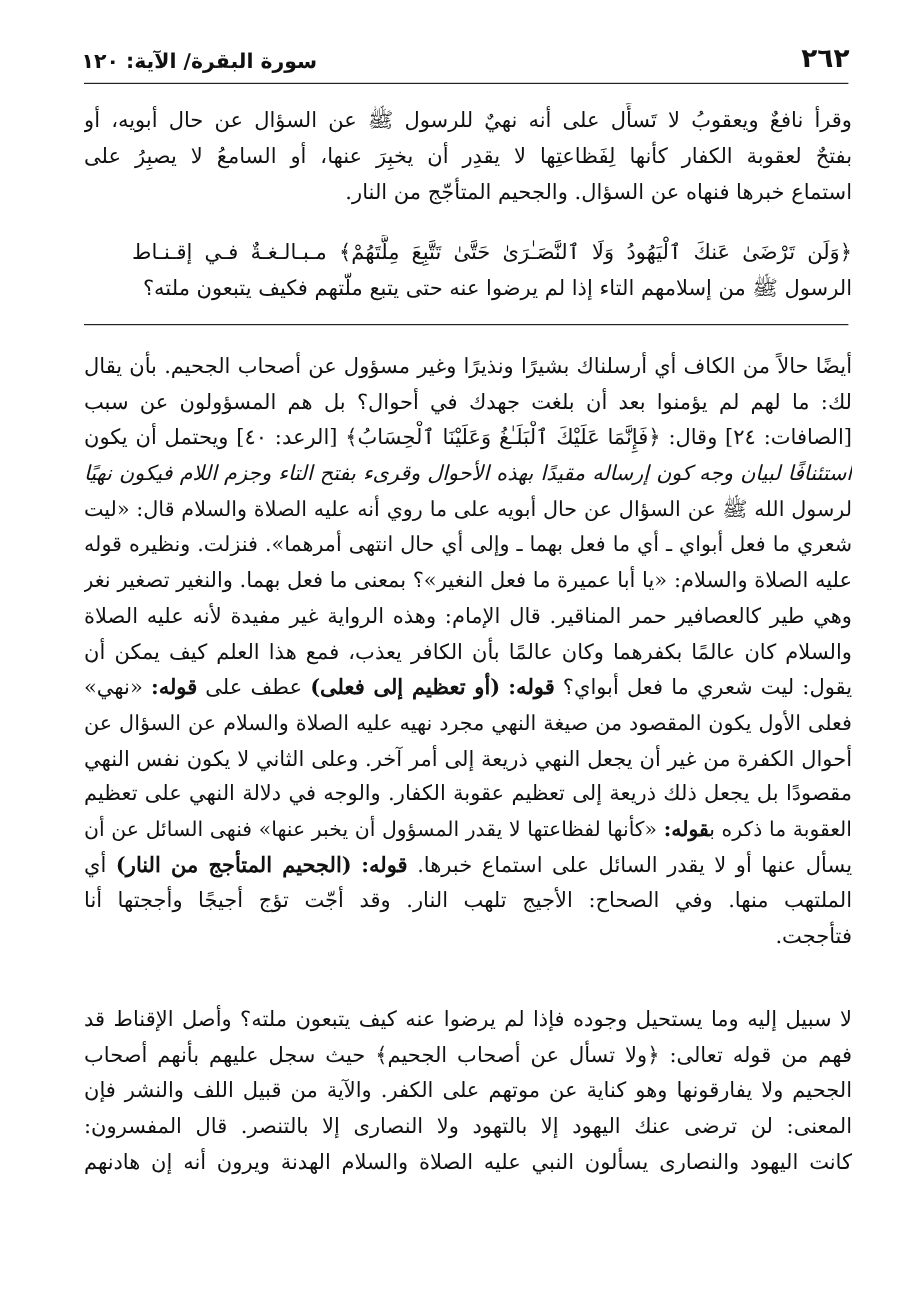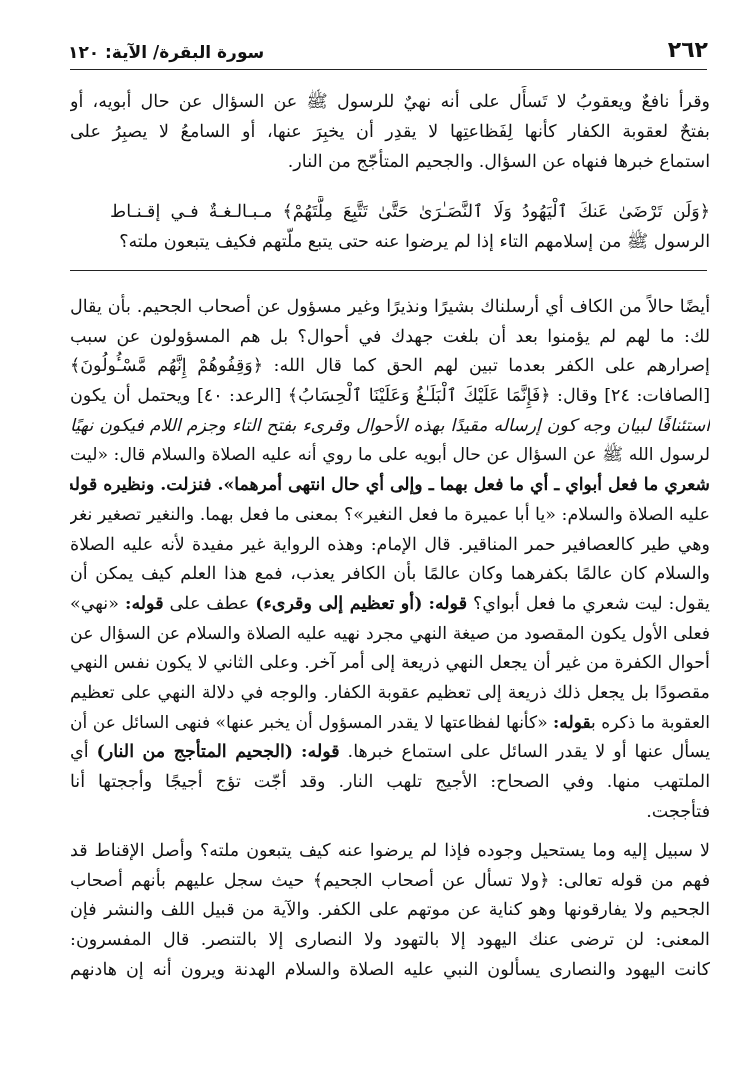"إصرارهم على الكفر بعدما تبين" span.line { html: <span>إصرارهم على الكفر بعدما تبين لهم الحق كما قال الله: ﴿وَقِفُوهُمْ إِنَّهُم مَّسْـُٔولُونَ﴾</span> -> none }
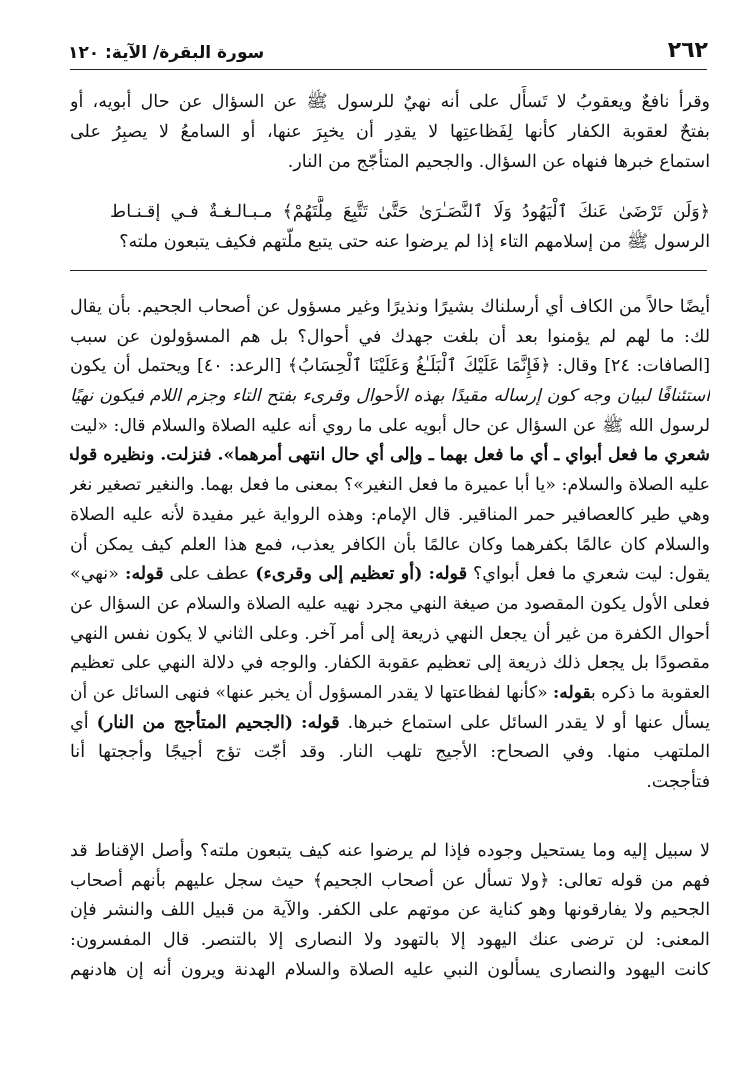"شعري ما فعل أبواي ـ" span.line { font-weight: bold -> none }
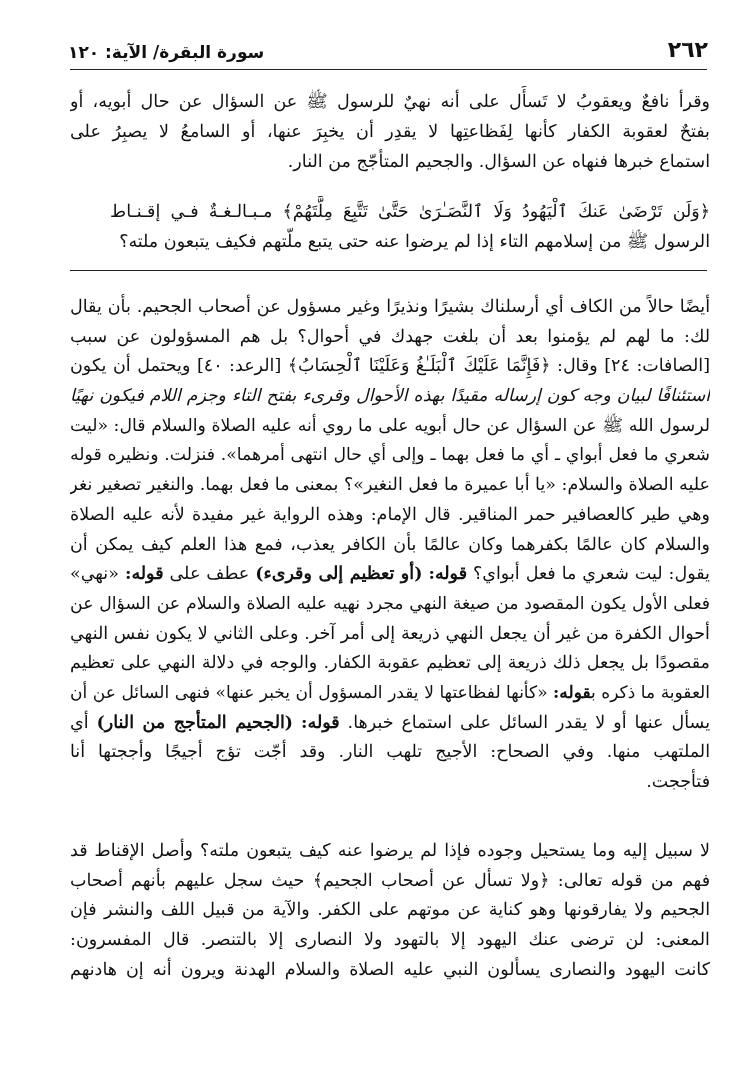"(أو تعظيم إلى وقرىء)" b { text: وقرىء -> فعلى }
